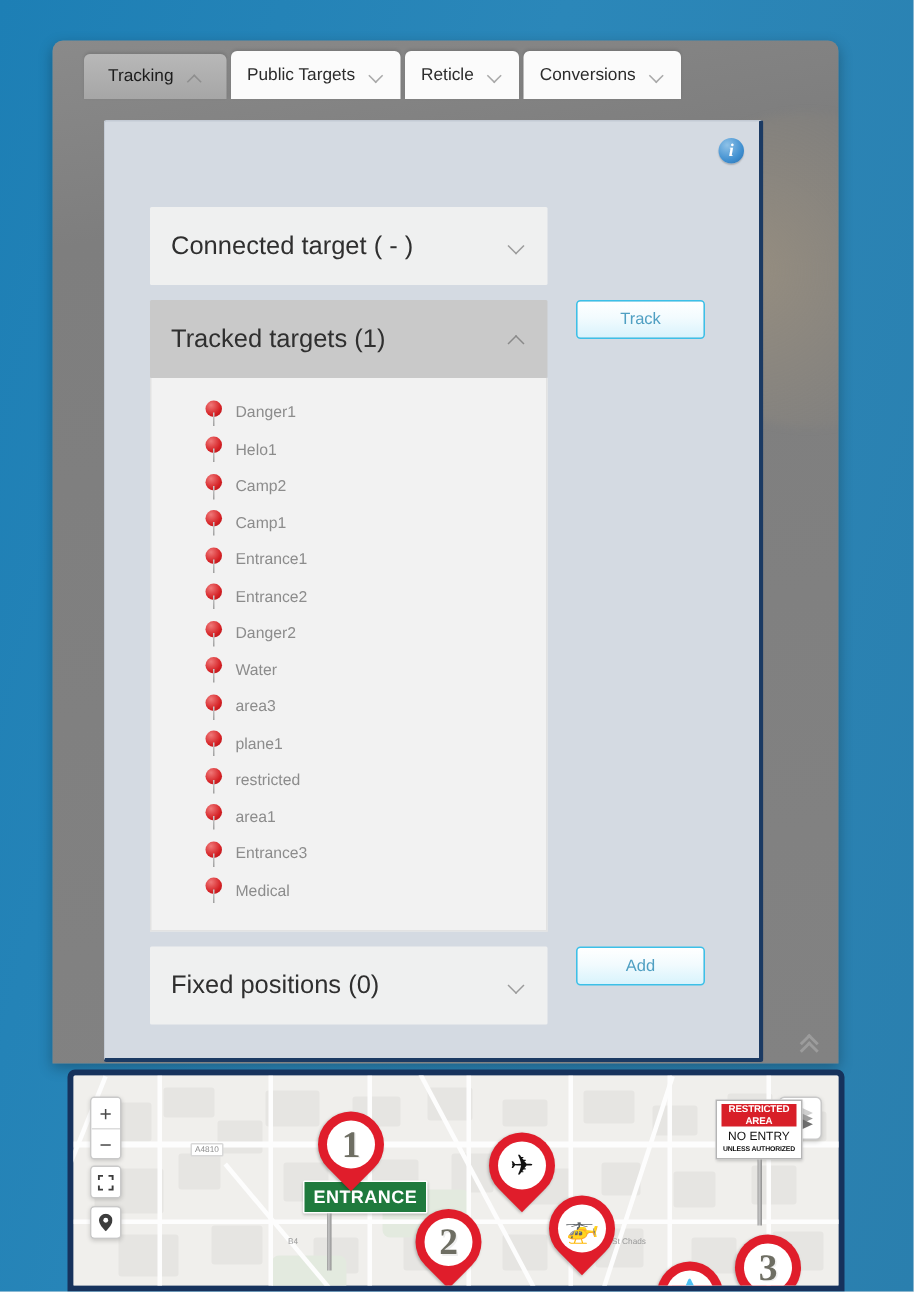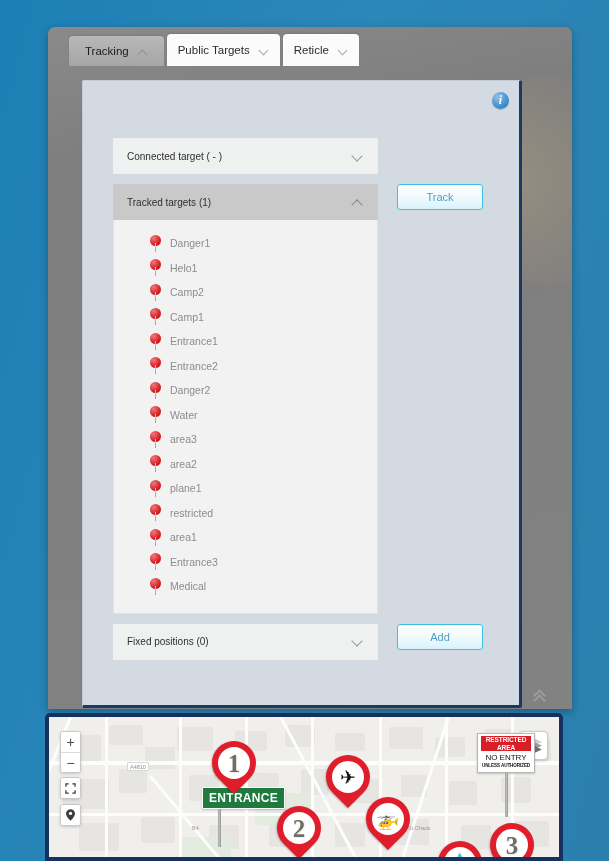"Tracking" .app-window { left: 48px -> 35px }
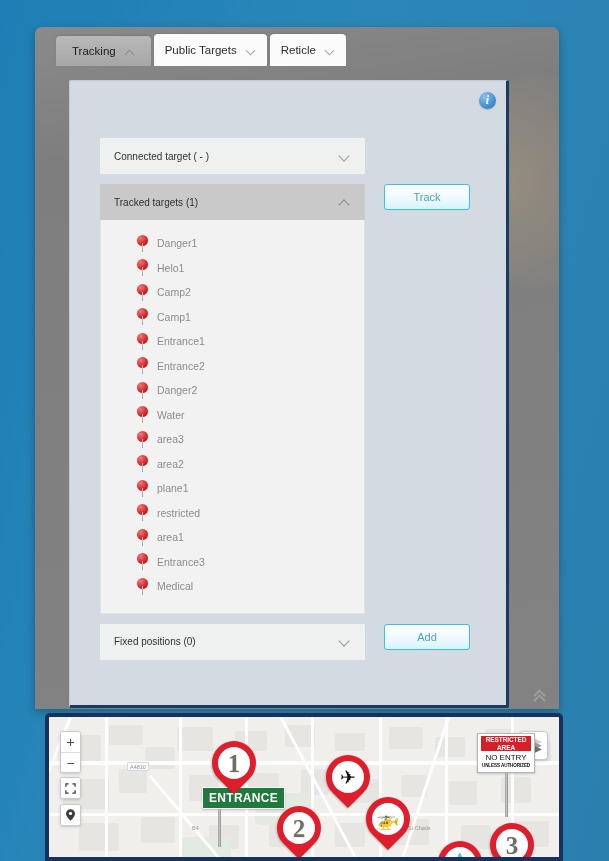"Conversions" div.tab { html: none -> <div> <span>Conversions</span> <span></span> </div> }
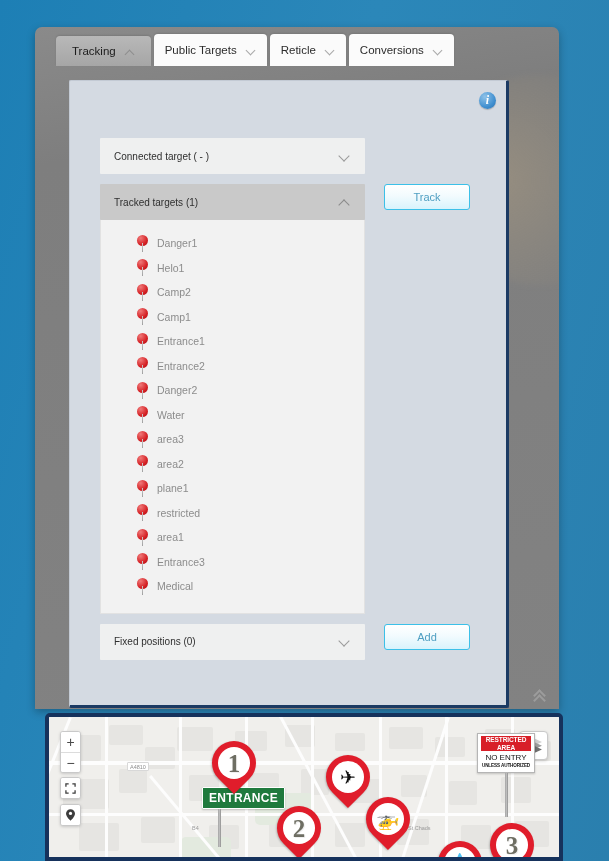"Connected target ( - )" .acc-head { font-size: 10px -> 17px; height: 36px -> 52px }
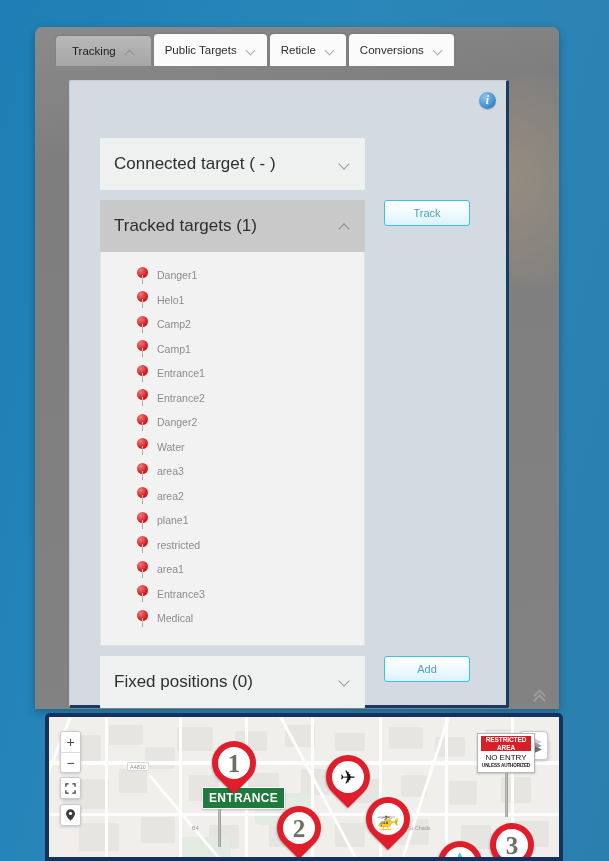"area2" div.poi { html: <div> <span> <span></span> <span></span> </span> <span>area2</span> </div> -> none }
